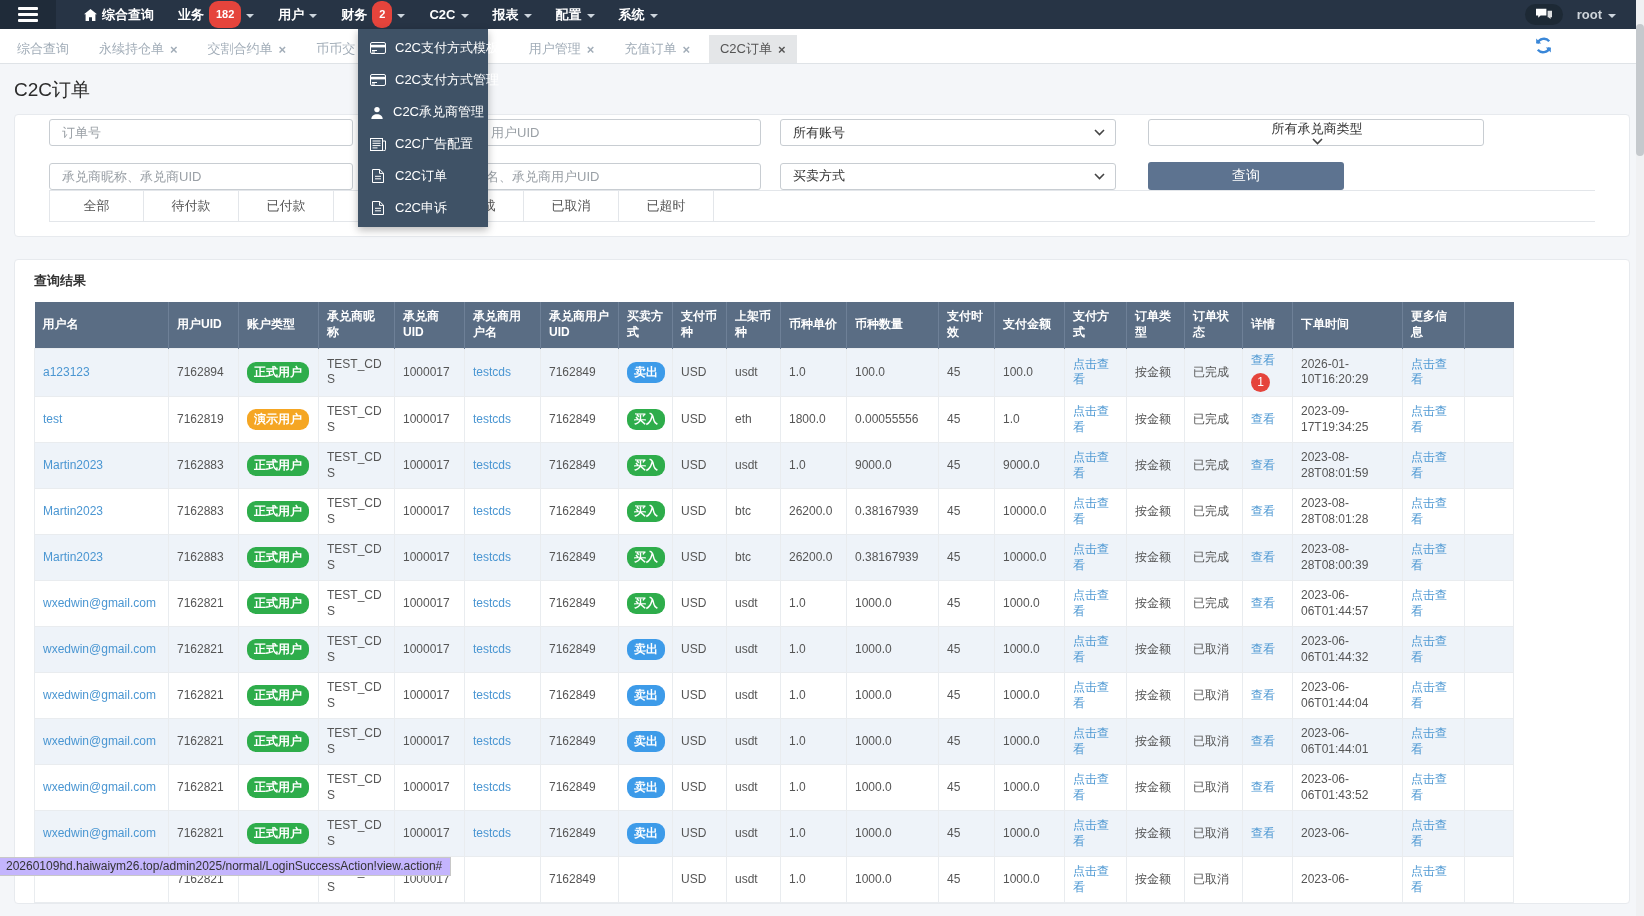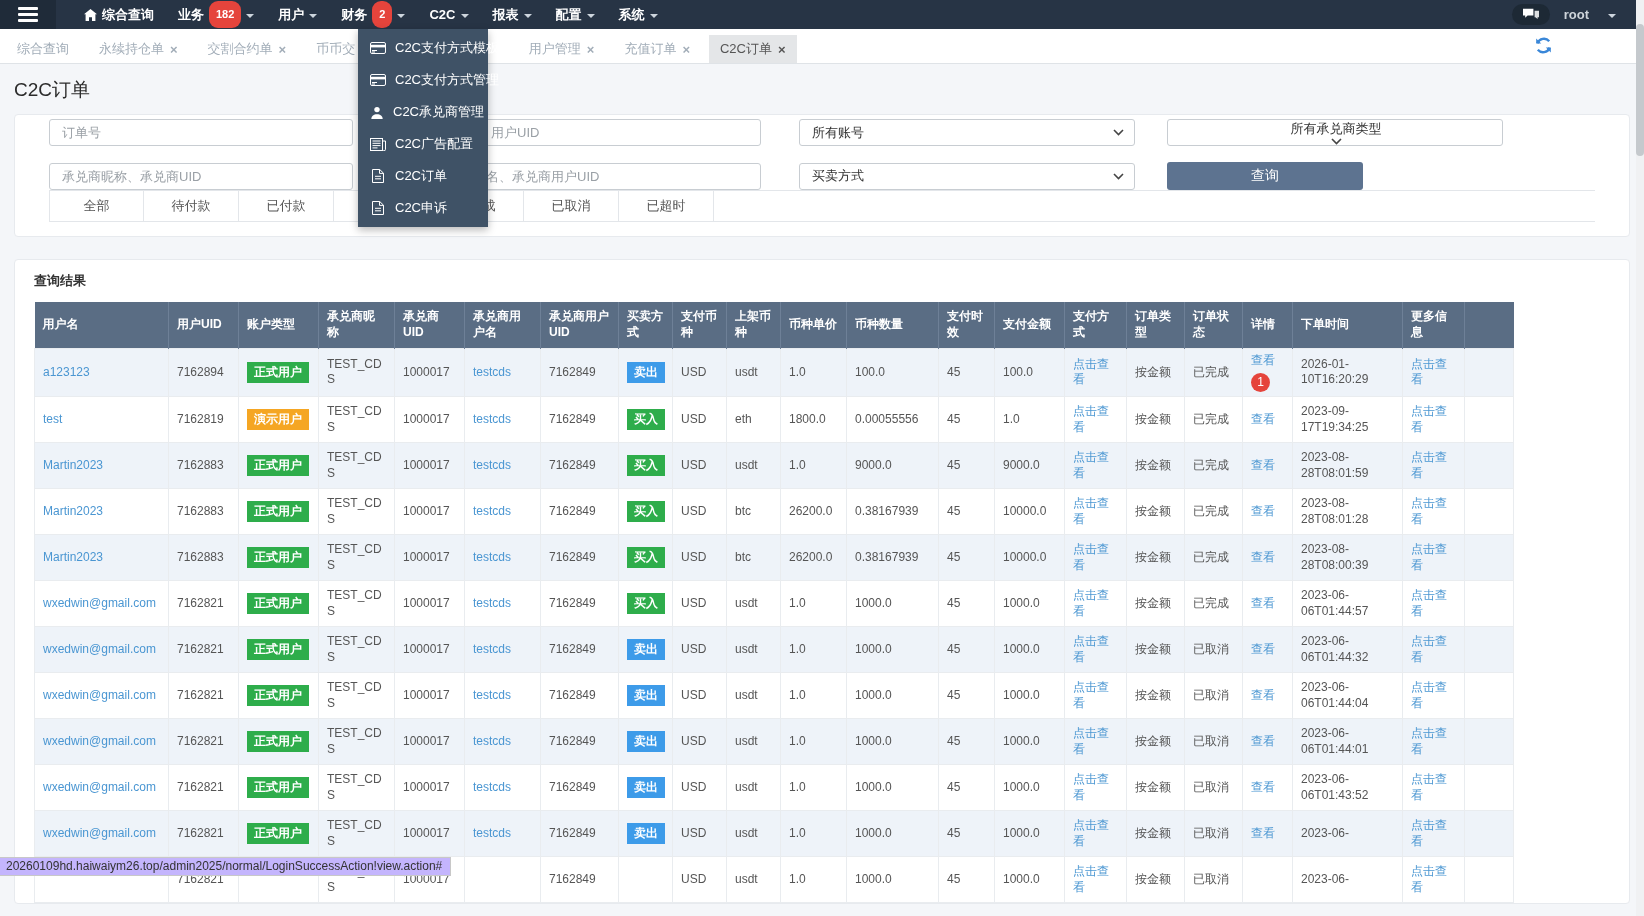"root" .nav-user { gap: 19px -> 6px }
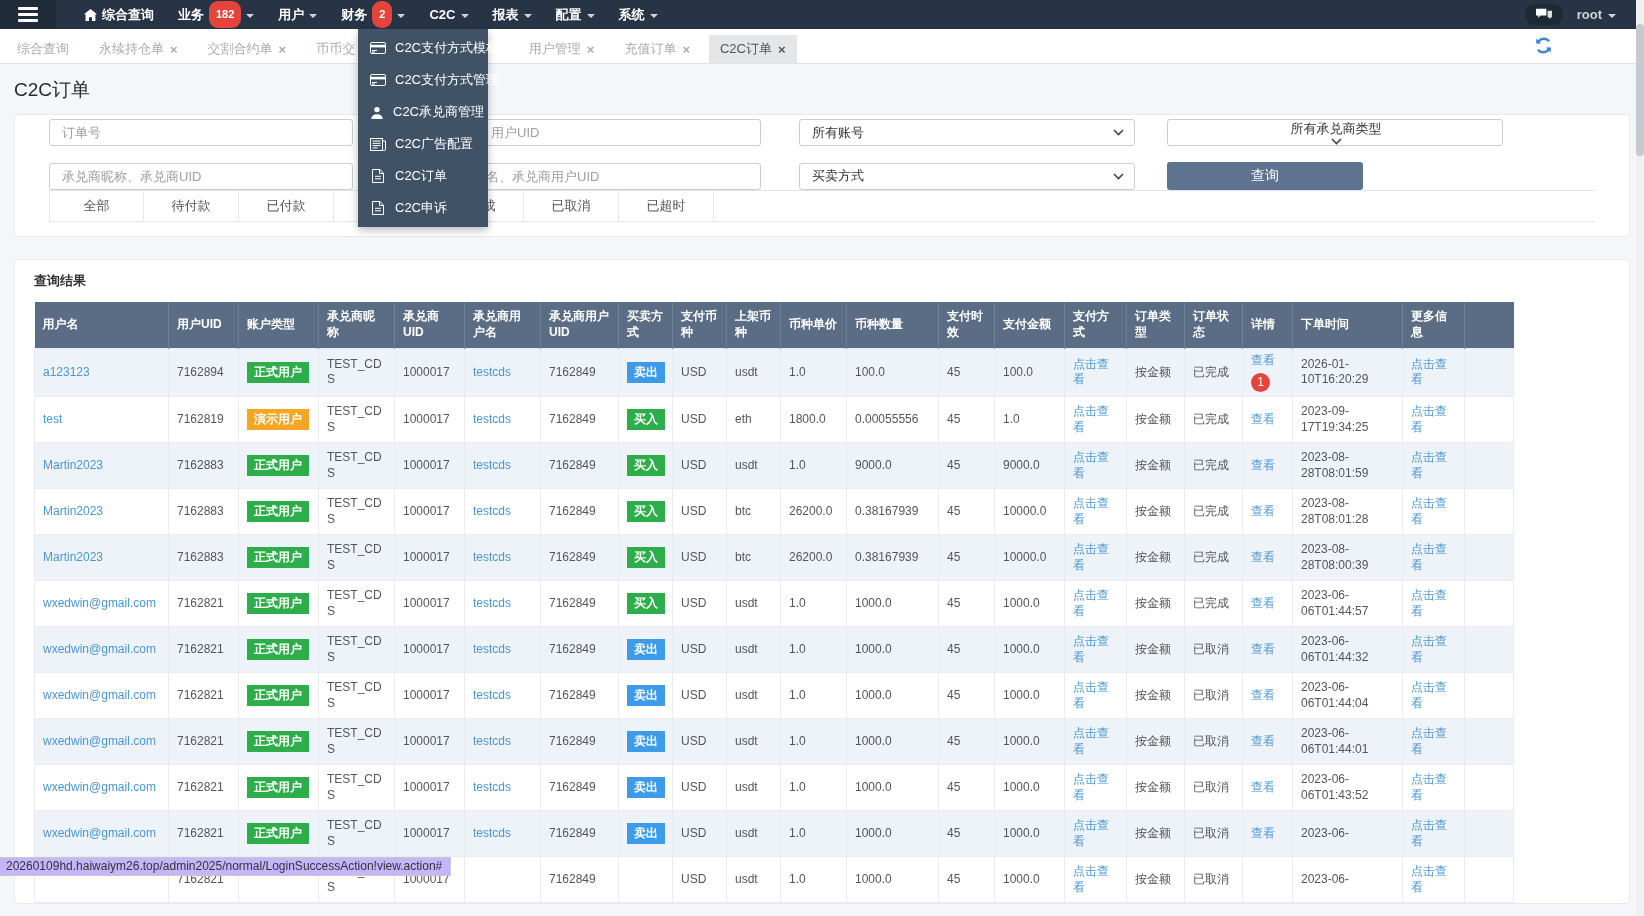"所有账号" .sel-account, .sel-trade { margin-left: 38px -> 19px }
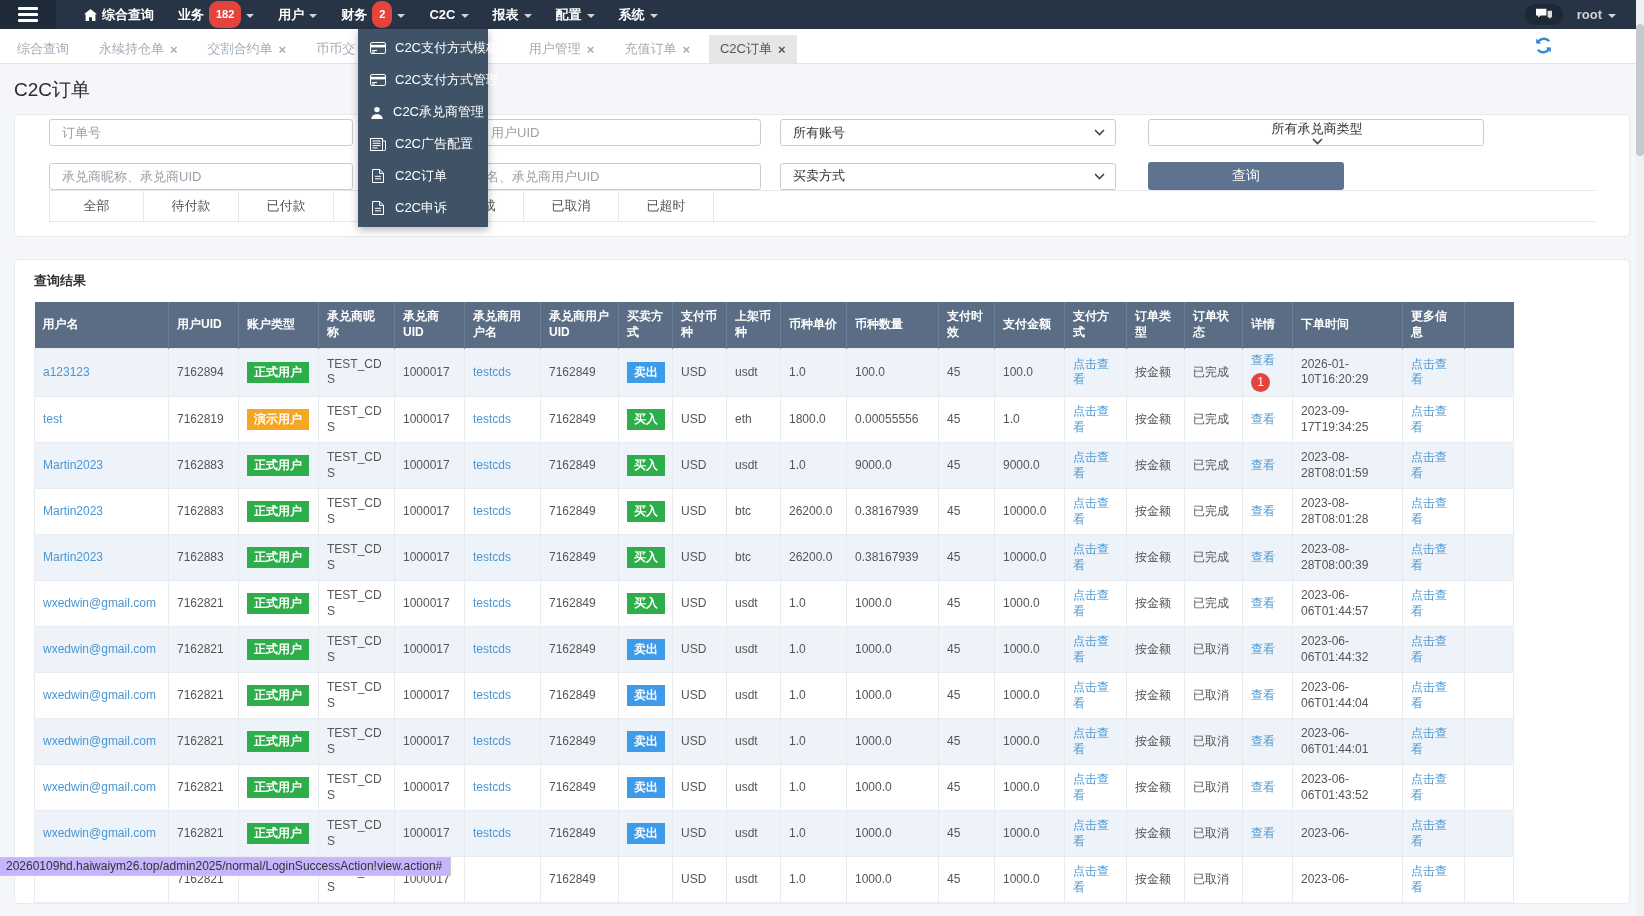"正式用户" .pill { border-radius: 0 -> 9px }
